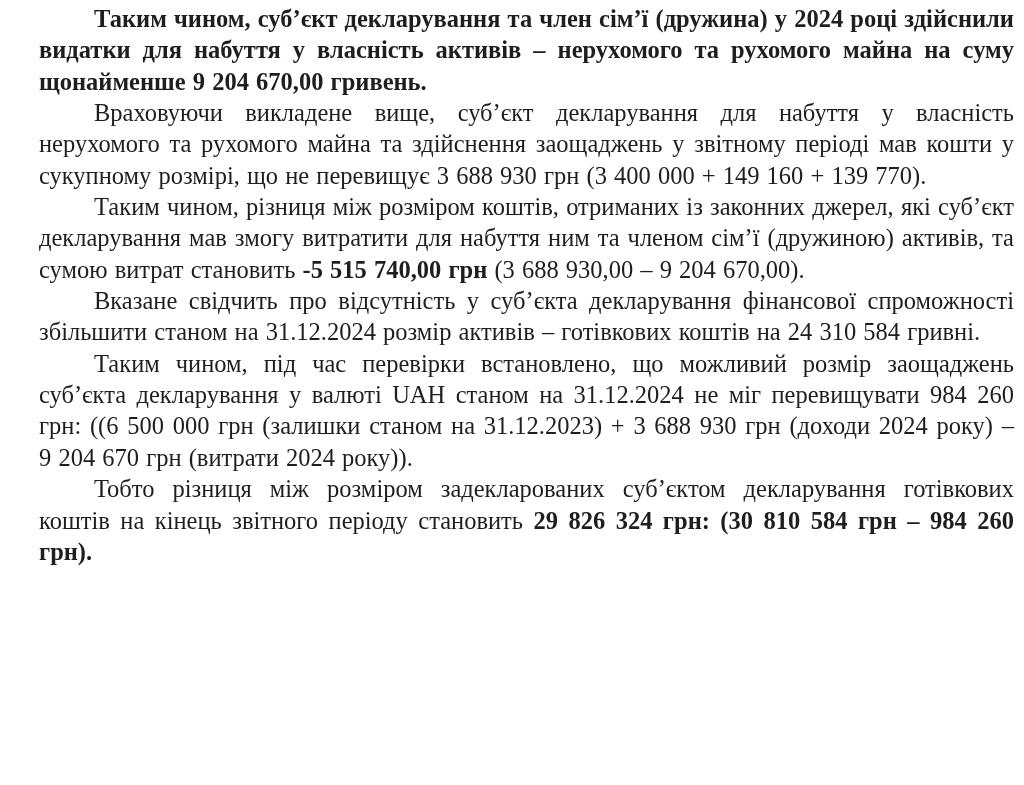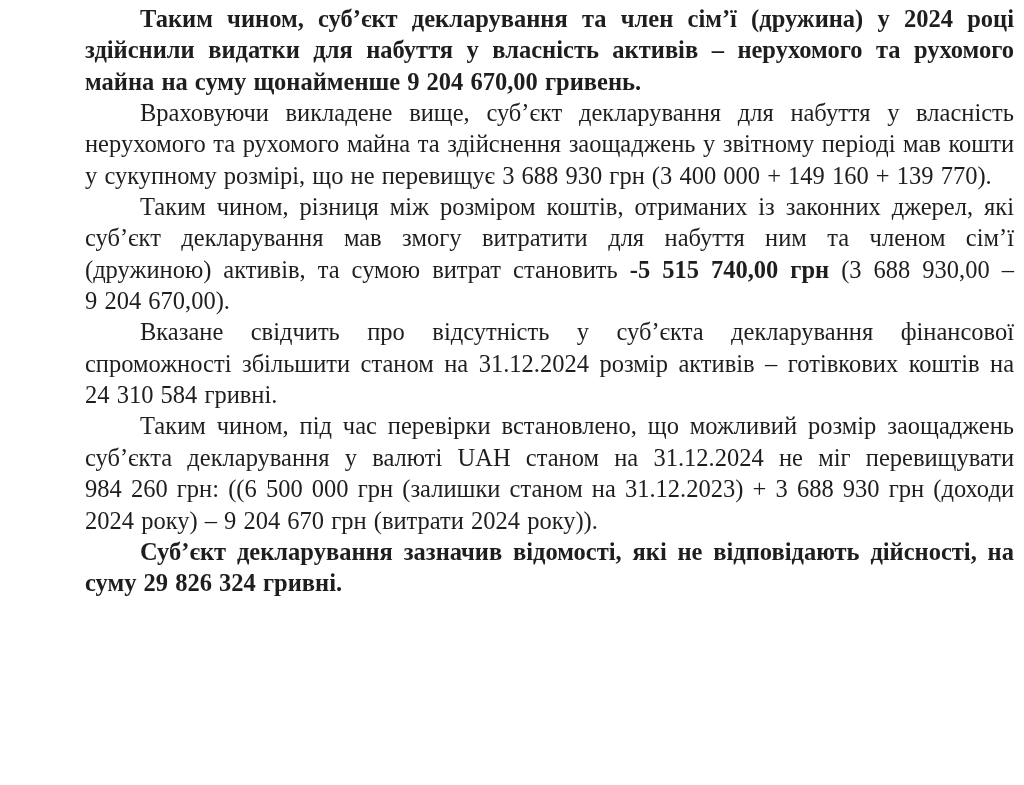"Таким чином, суб’єкт декларування та" .page { padding: 3px 10px 0 85px -> 3px 10px 0 39px }
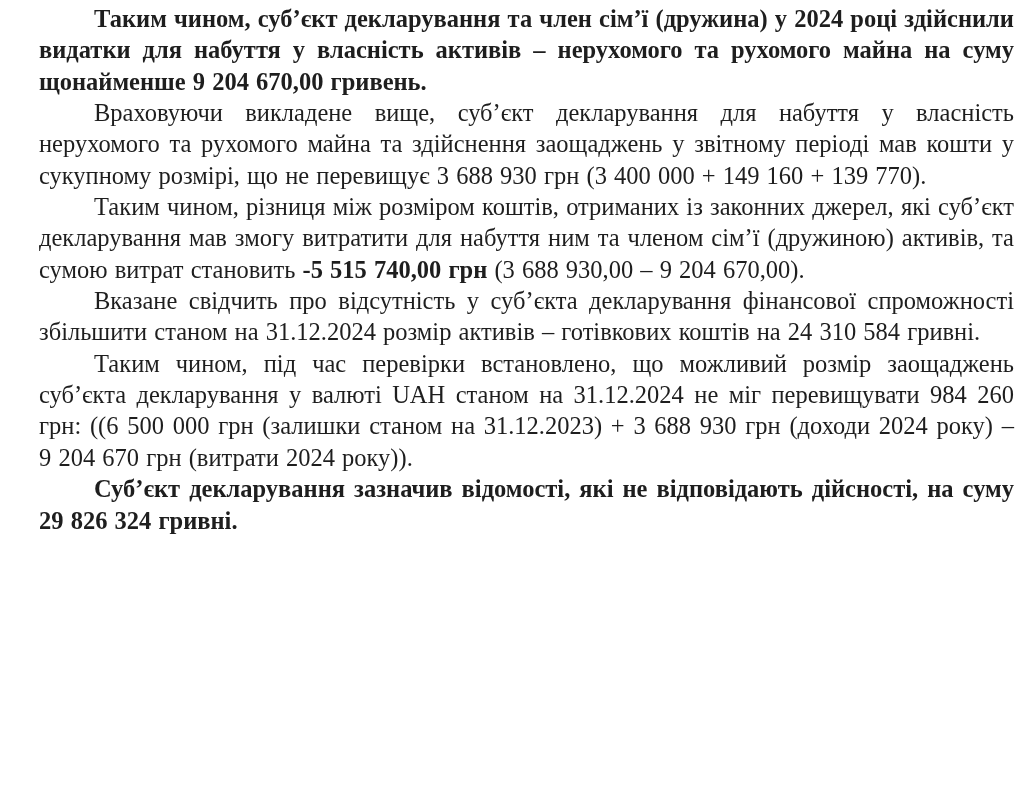"Тобто різниця між розміром" p { html: none -> <p><span>Тобто різниця між розміром задекларованих суб’єктом декларування готівкових коштів на кінець звітного періоду становить </span><span>29&nbsp;826&nbsp;324 грн: (30&nbsp;810&nbsp;584 грн – 984&nbsp;260 грн).</span></p> }
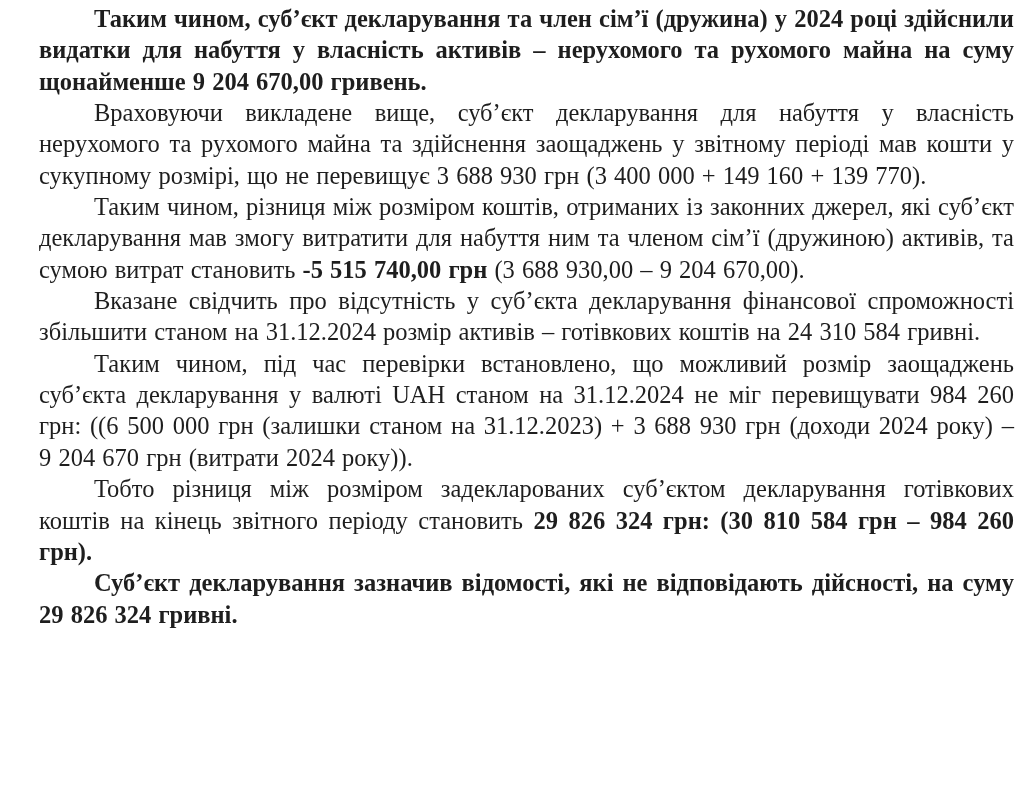"Суб’єкт декларування зазначив відомості," p { html: <p><span>Суб’єкт декларування зазначив відомості, які не відповідають дійсності, на суму 29&nbsp;826&nbsp;324 гривні.</span></p> -> none }
